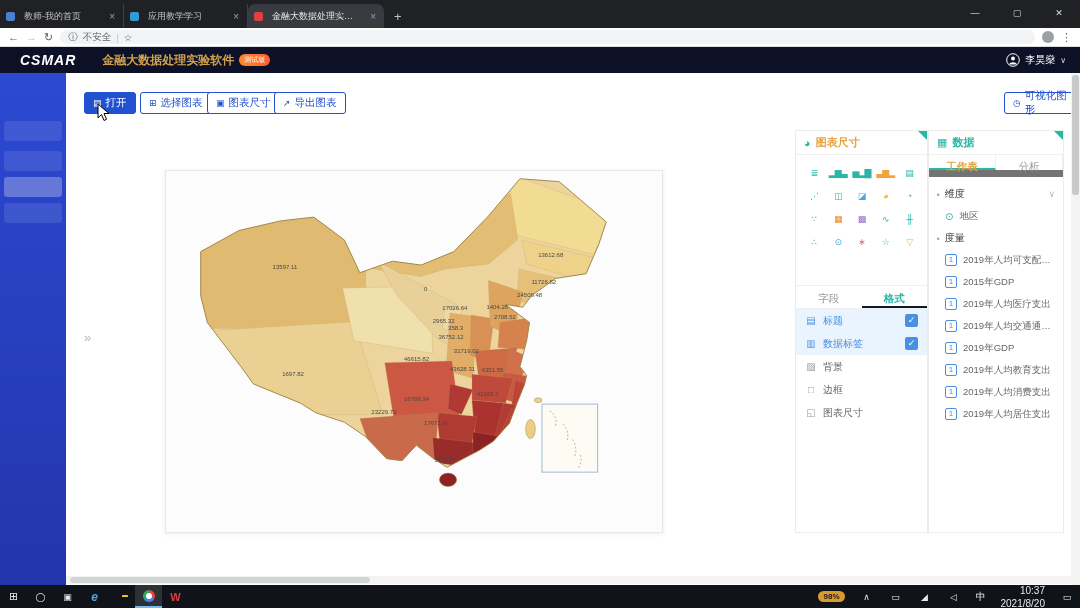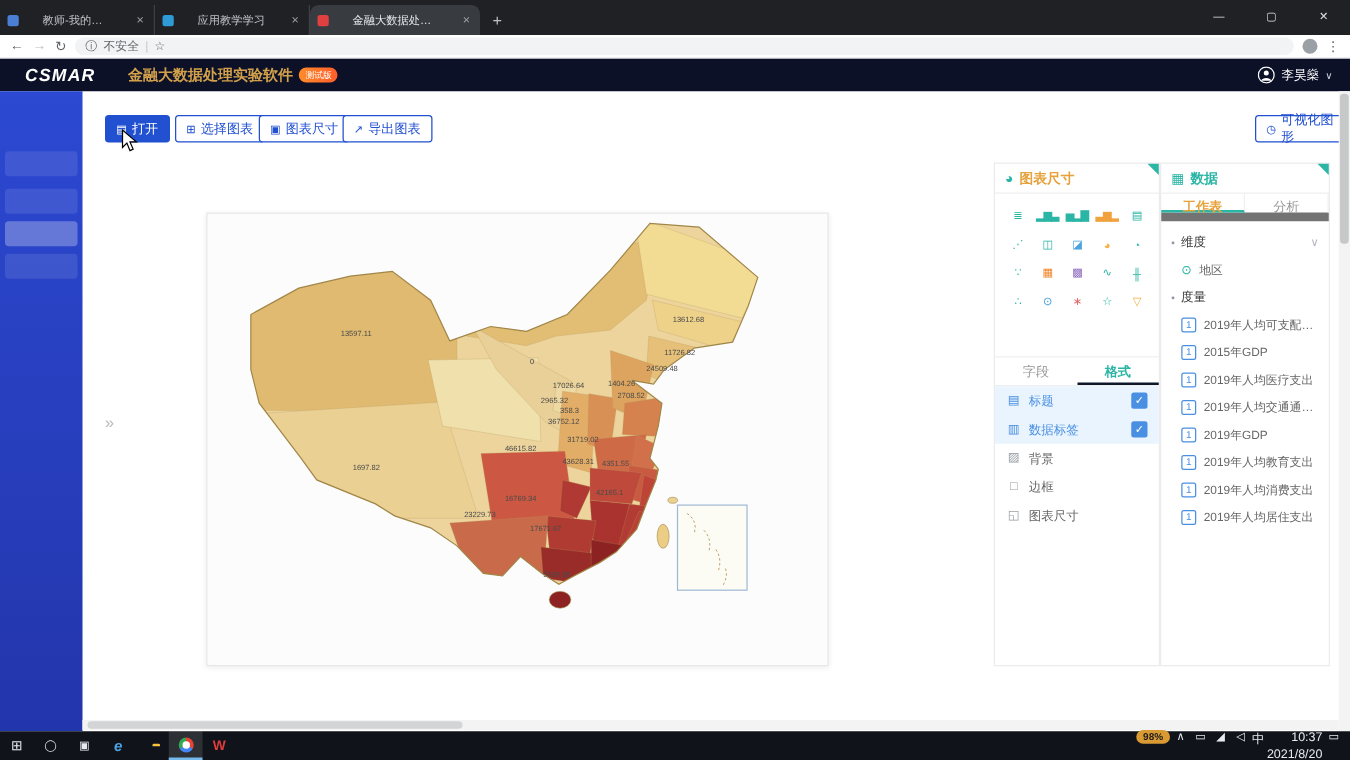"教师-我的首页" .tab { gap: 19px -> 9px }
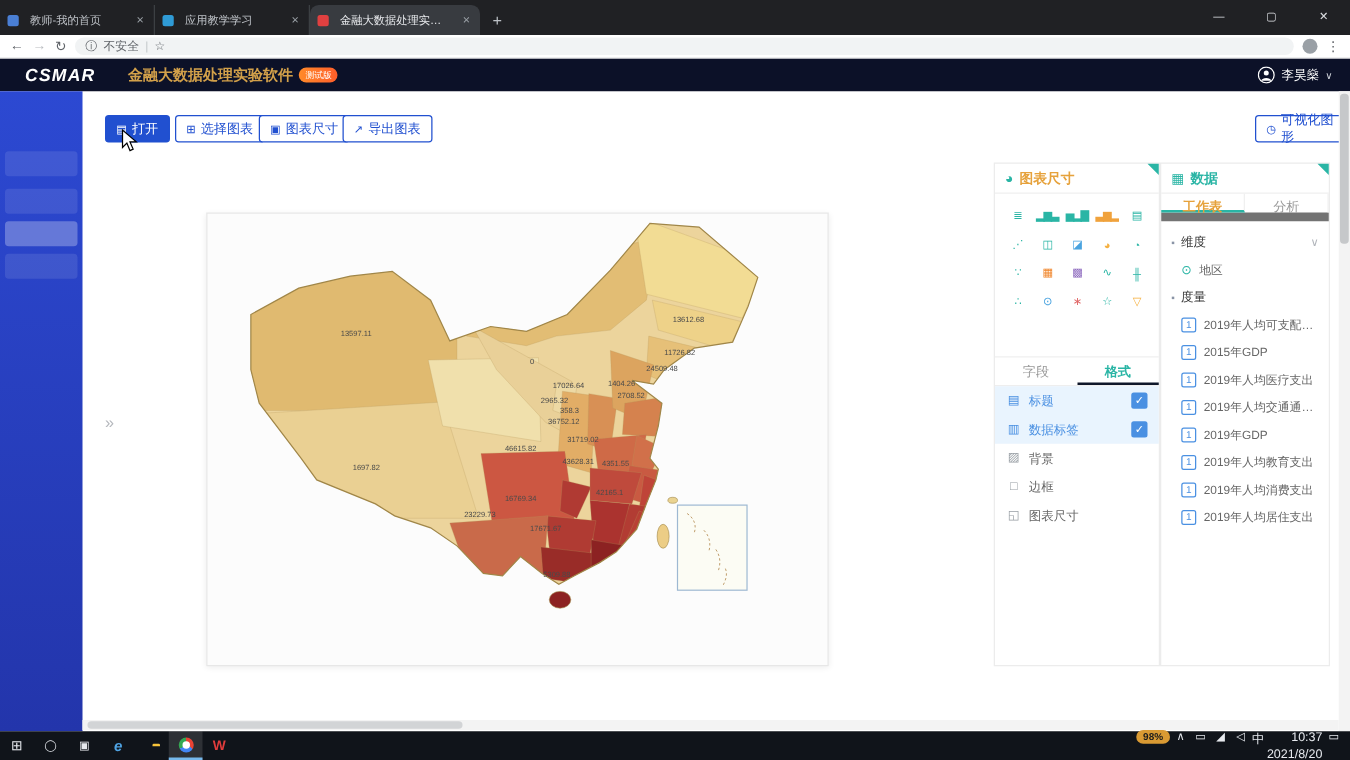"98%" .tbright { align-items: flex-start -> center; gap: 2px -> 15px }
